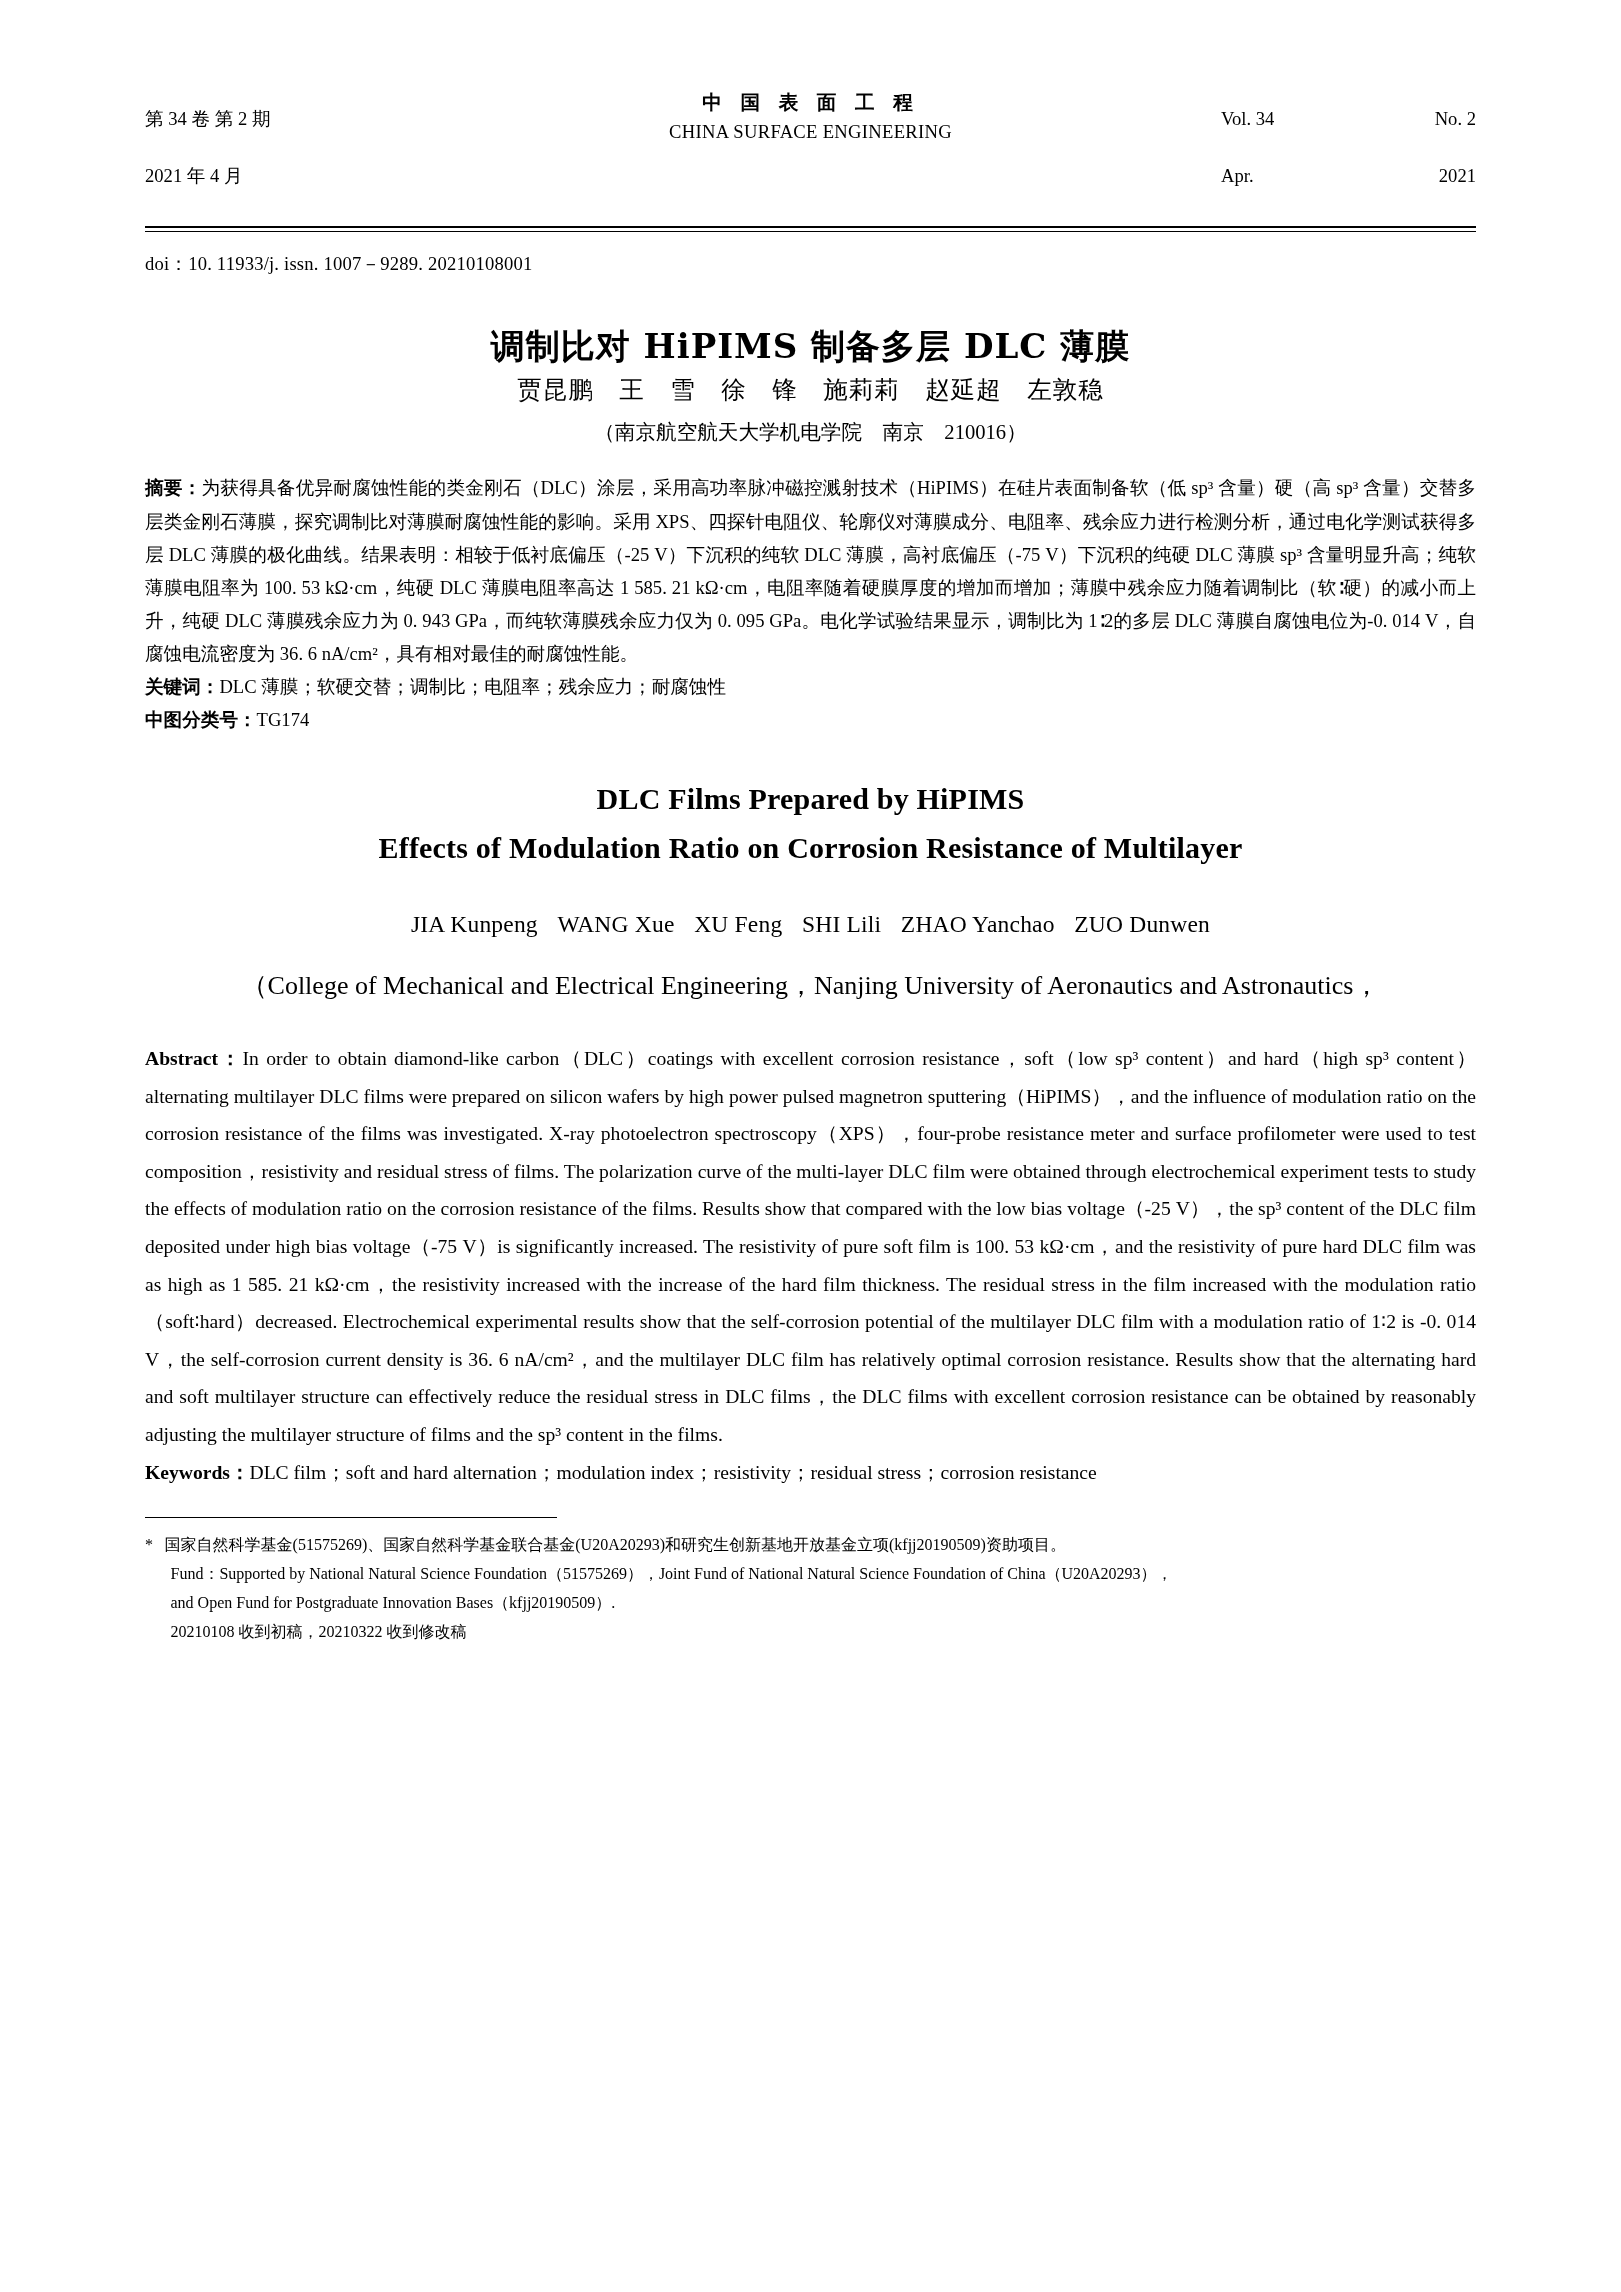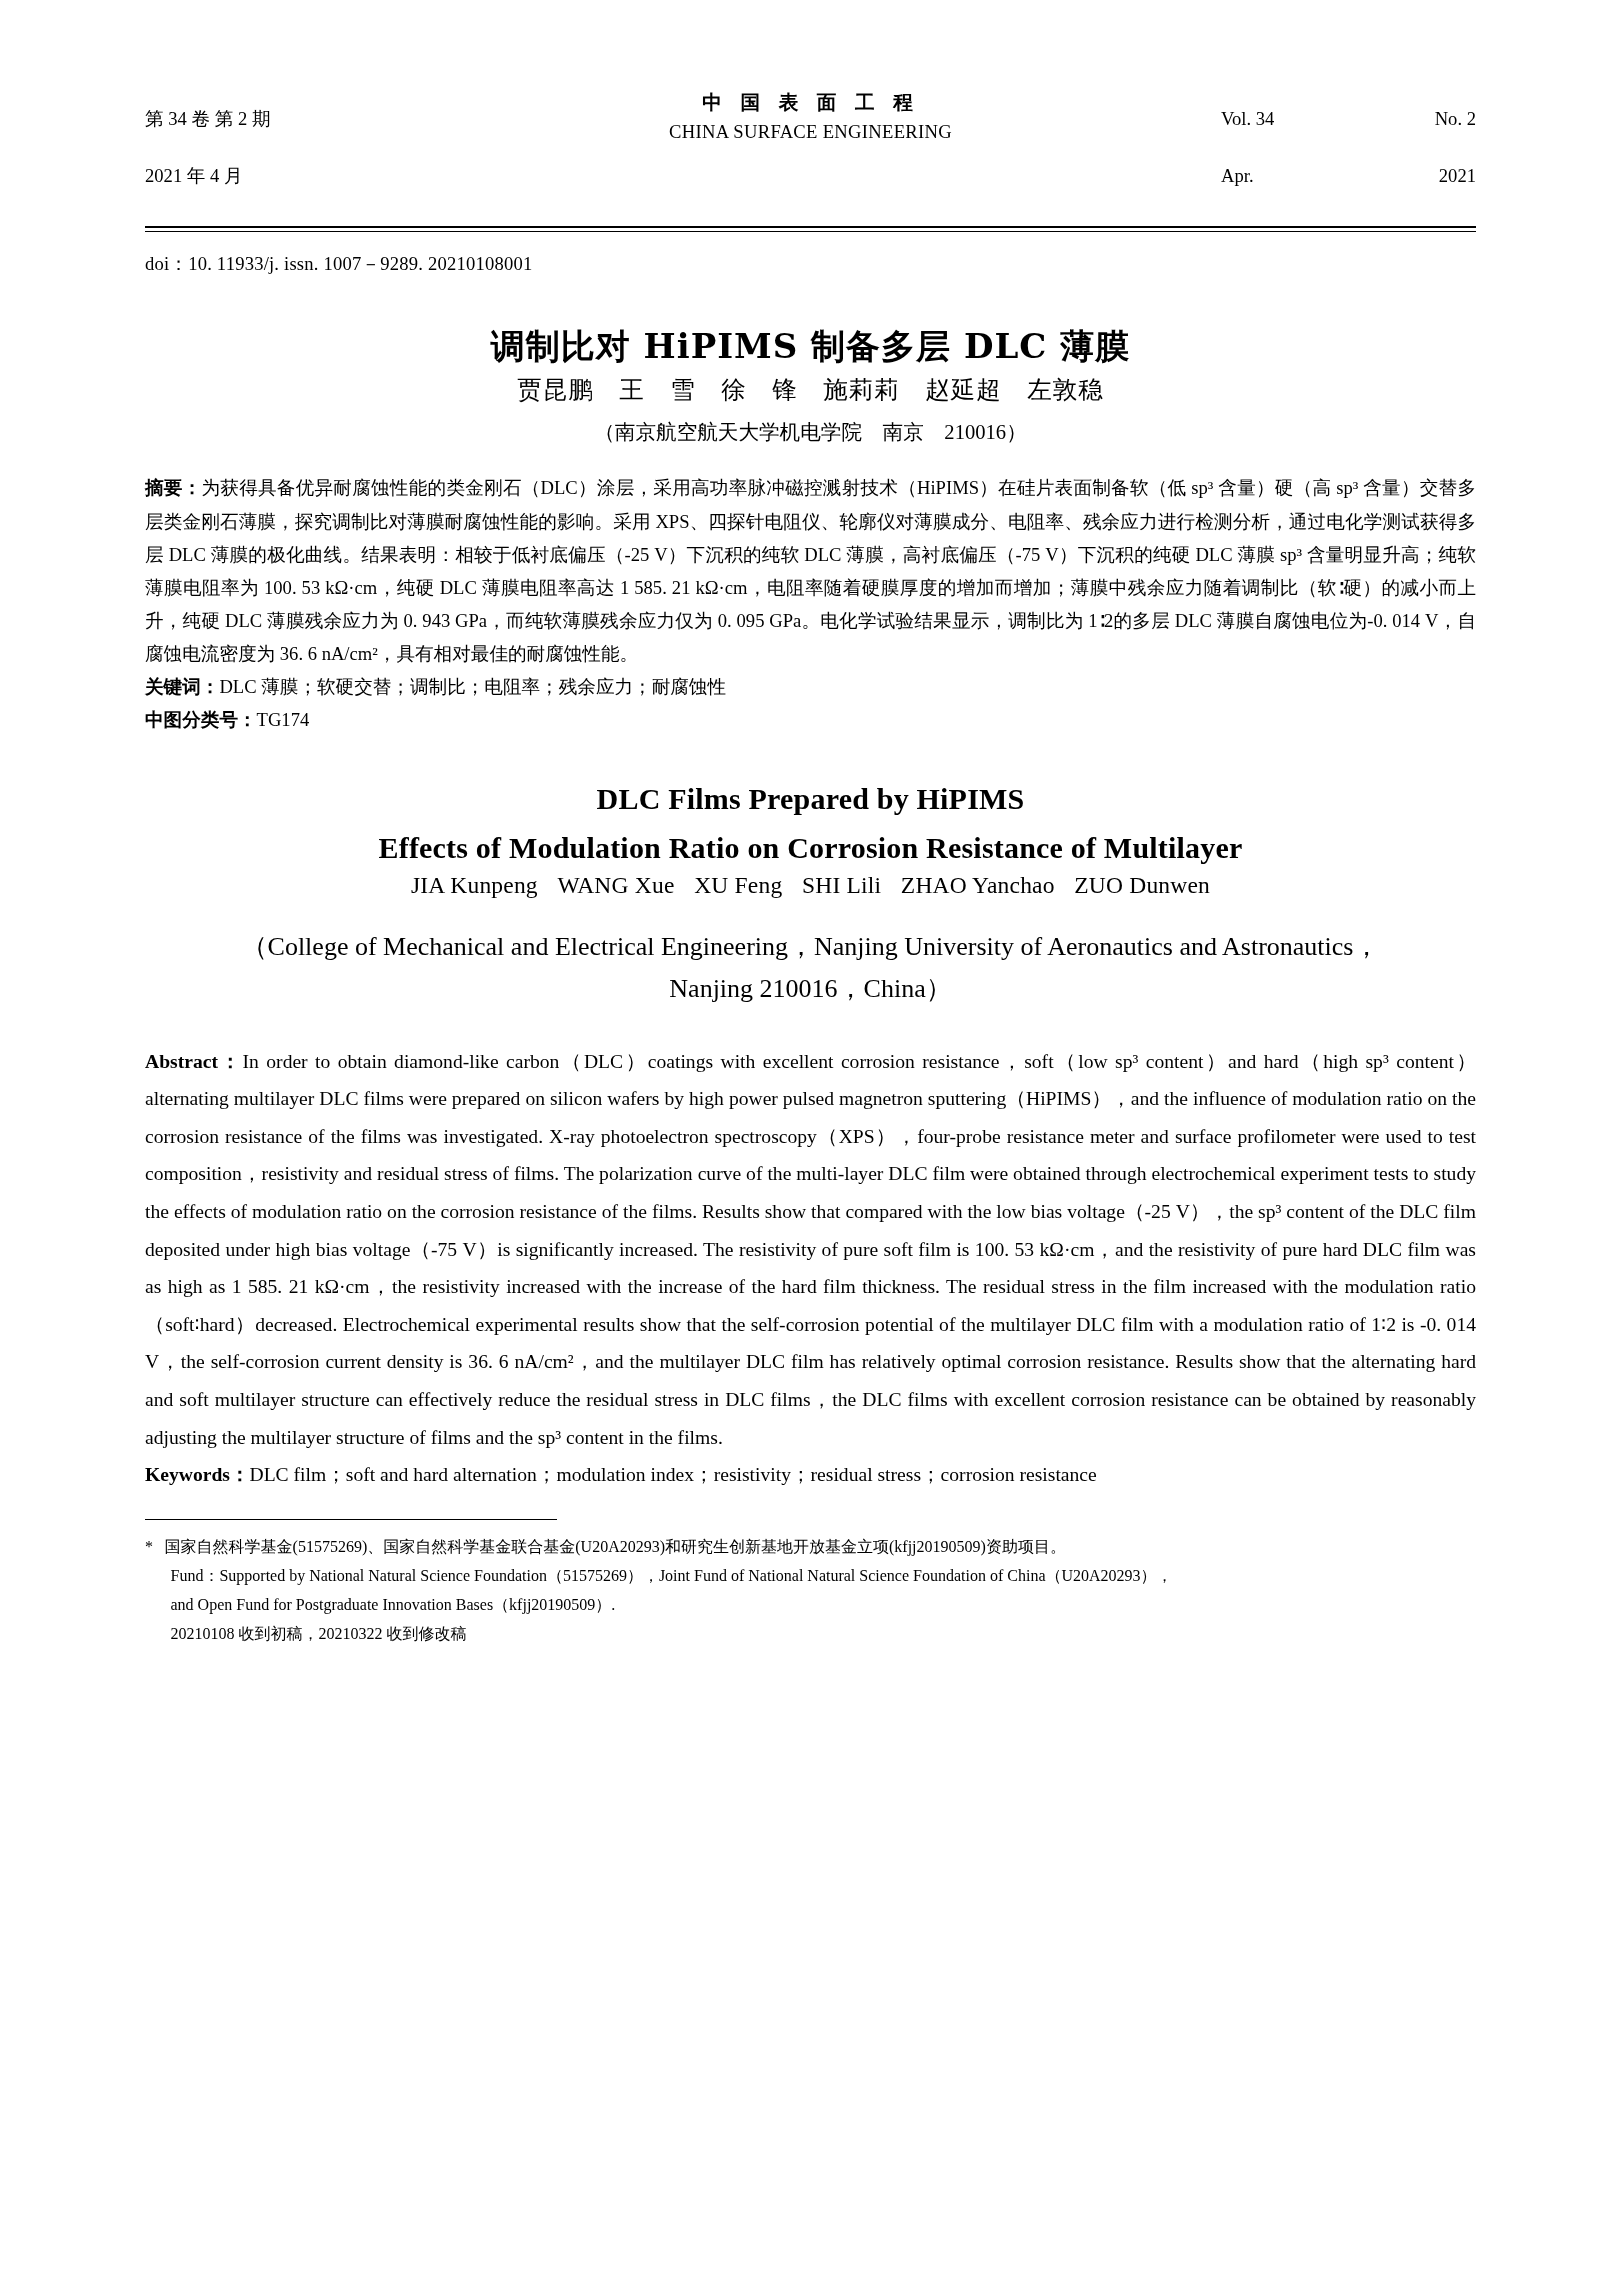"JIA Kunpeng WANG Xue XU" .en-authors { margin-top: none -> 39px }
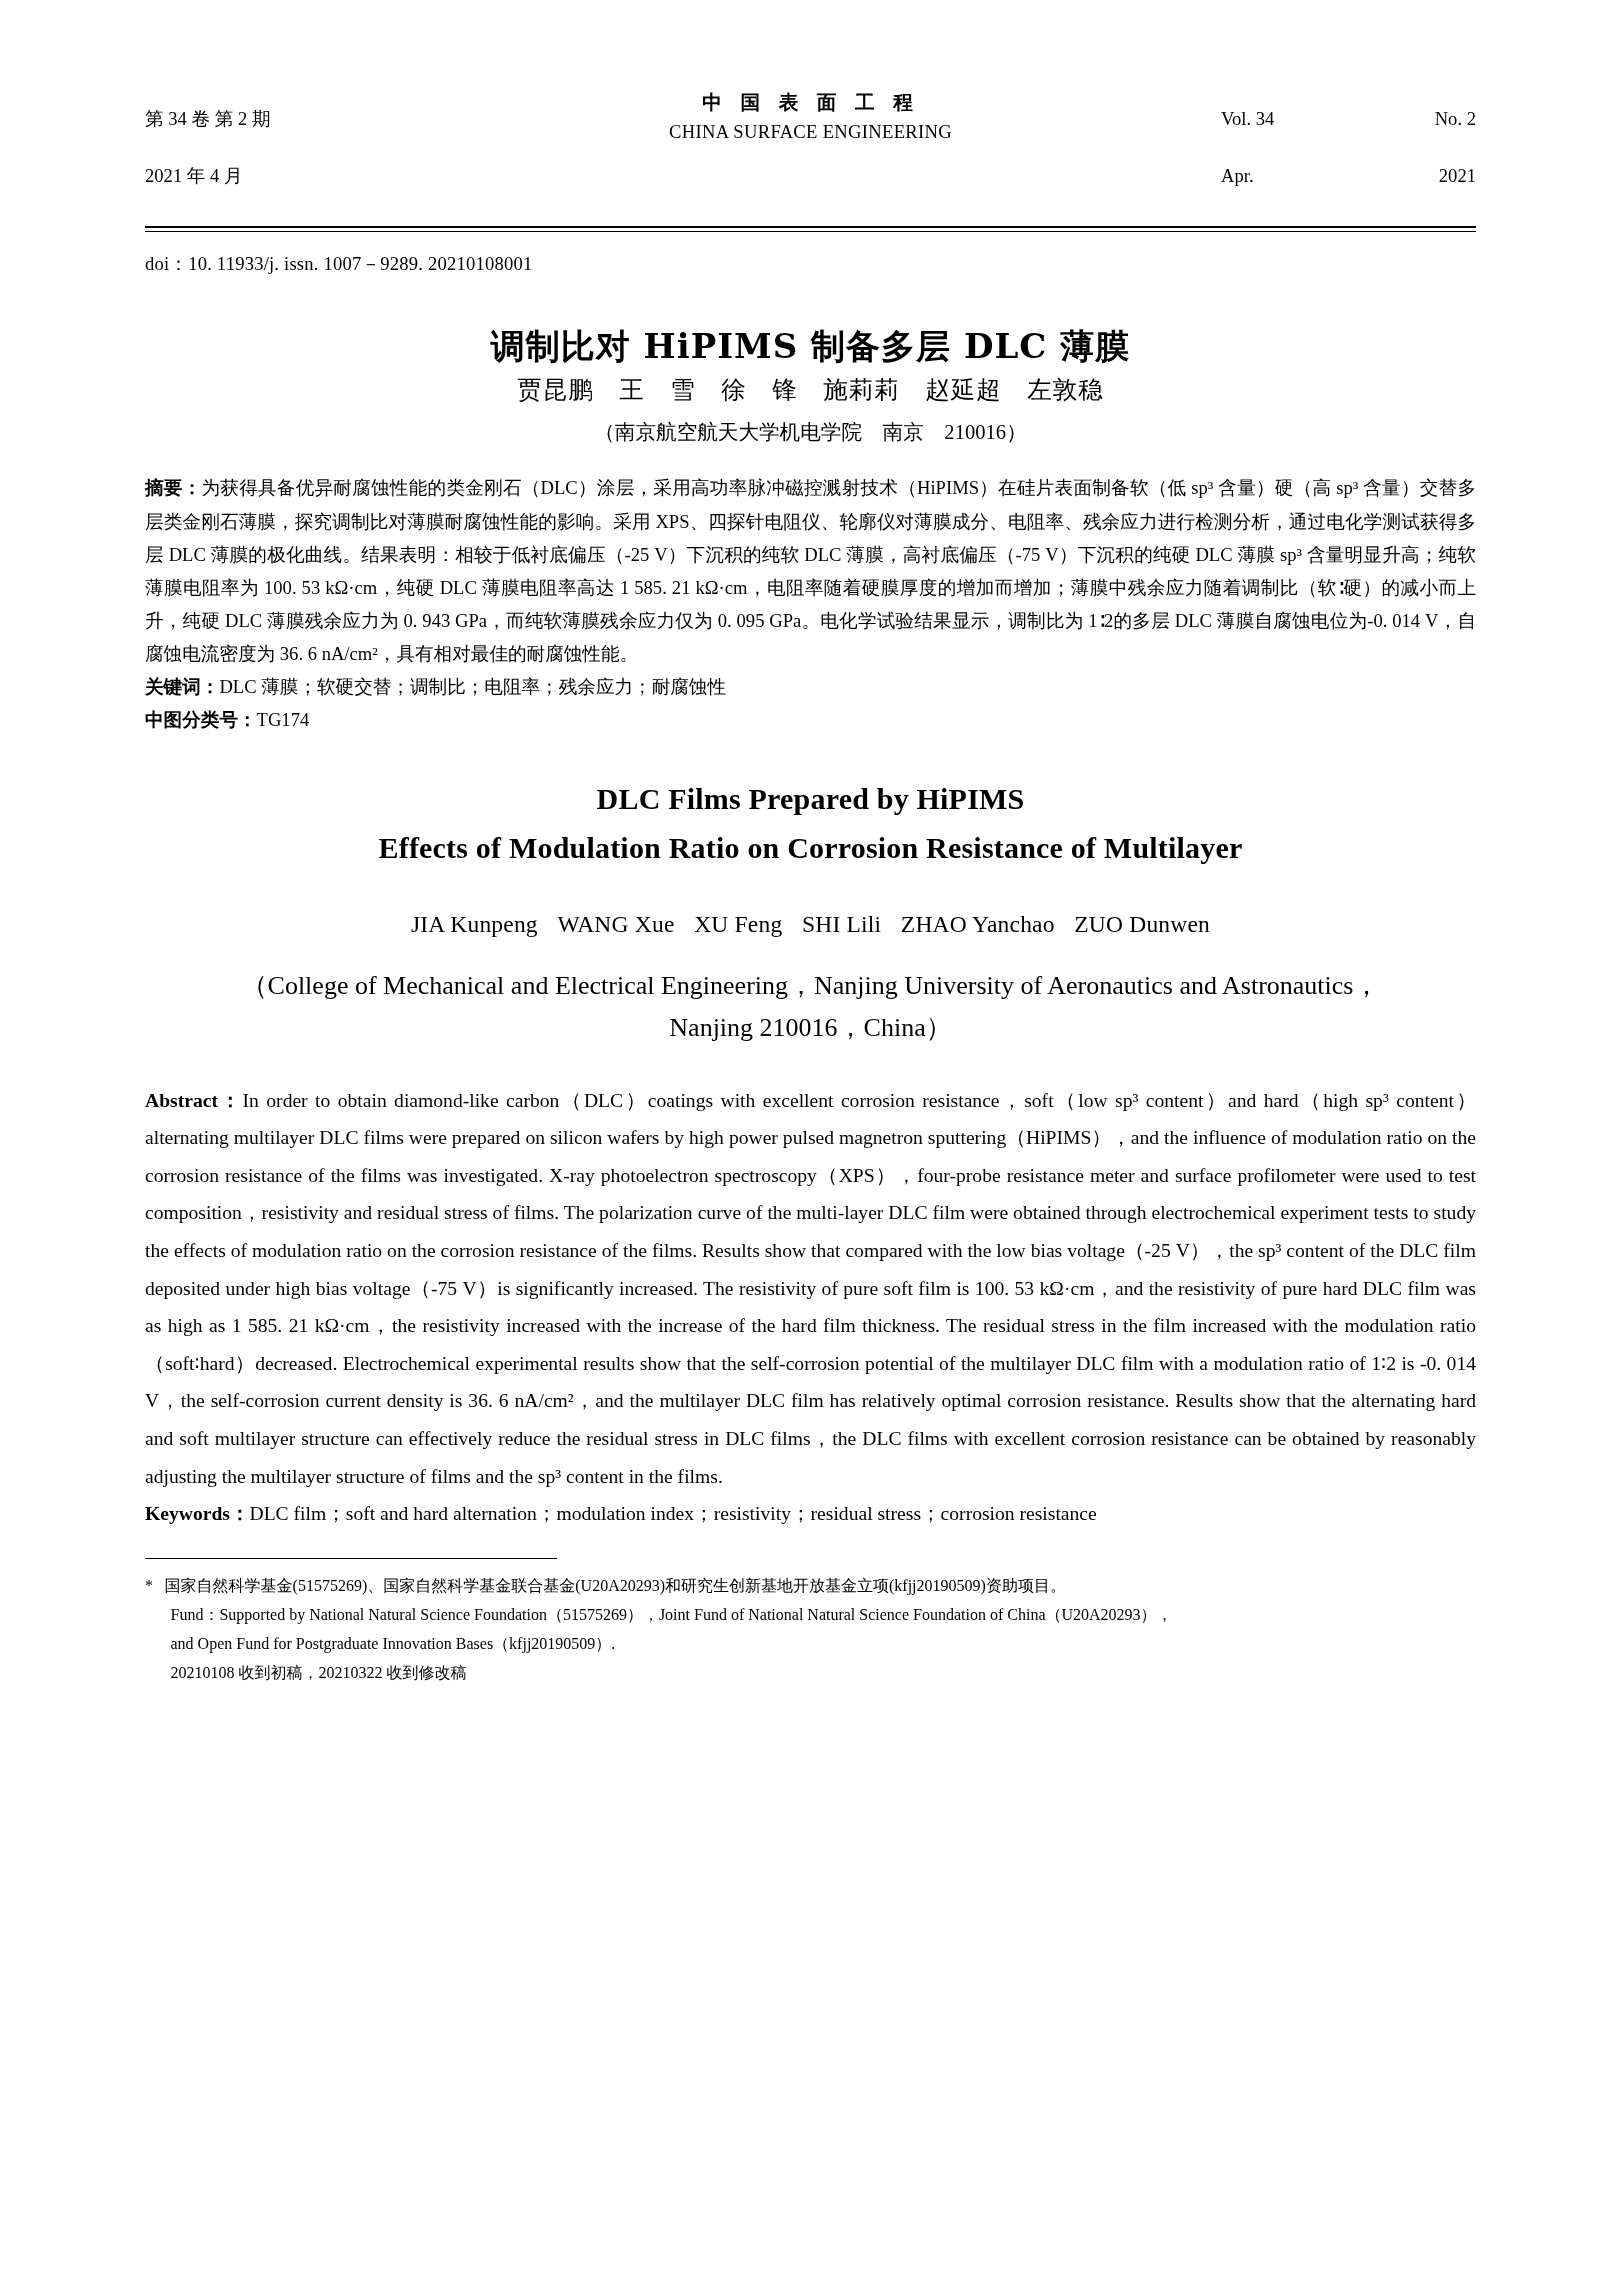"Nanjing 210016，China）" div { html: <div>Nanjing 210016，China）</div> -> none }
